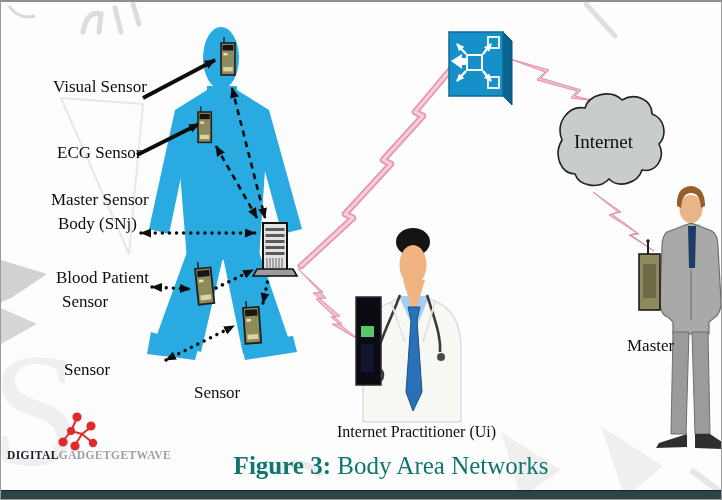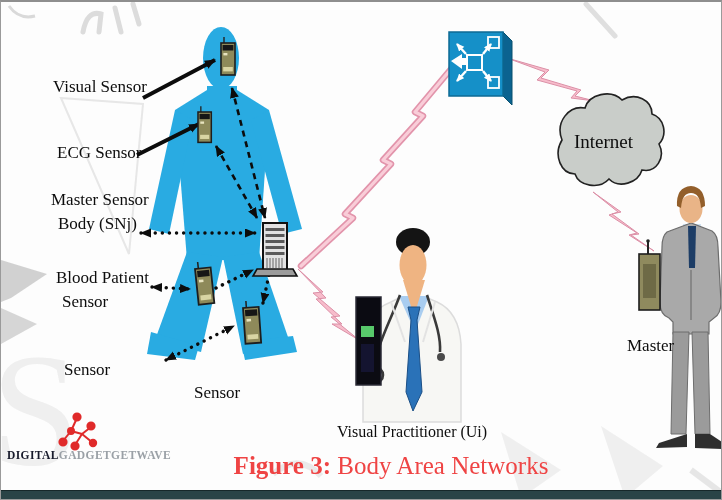"Visual Practitioner (Ui)" div.lbl { text: Visual -> Internet }
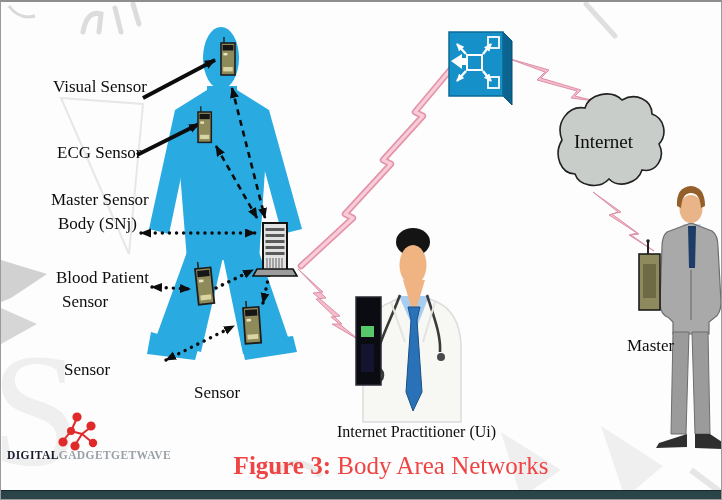"Figure 3: Body Area Networks" .caption { color: #ef4444 -> #0f766e }
